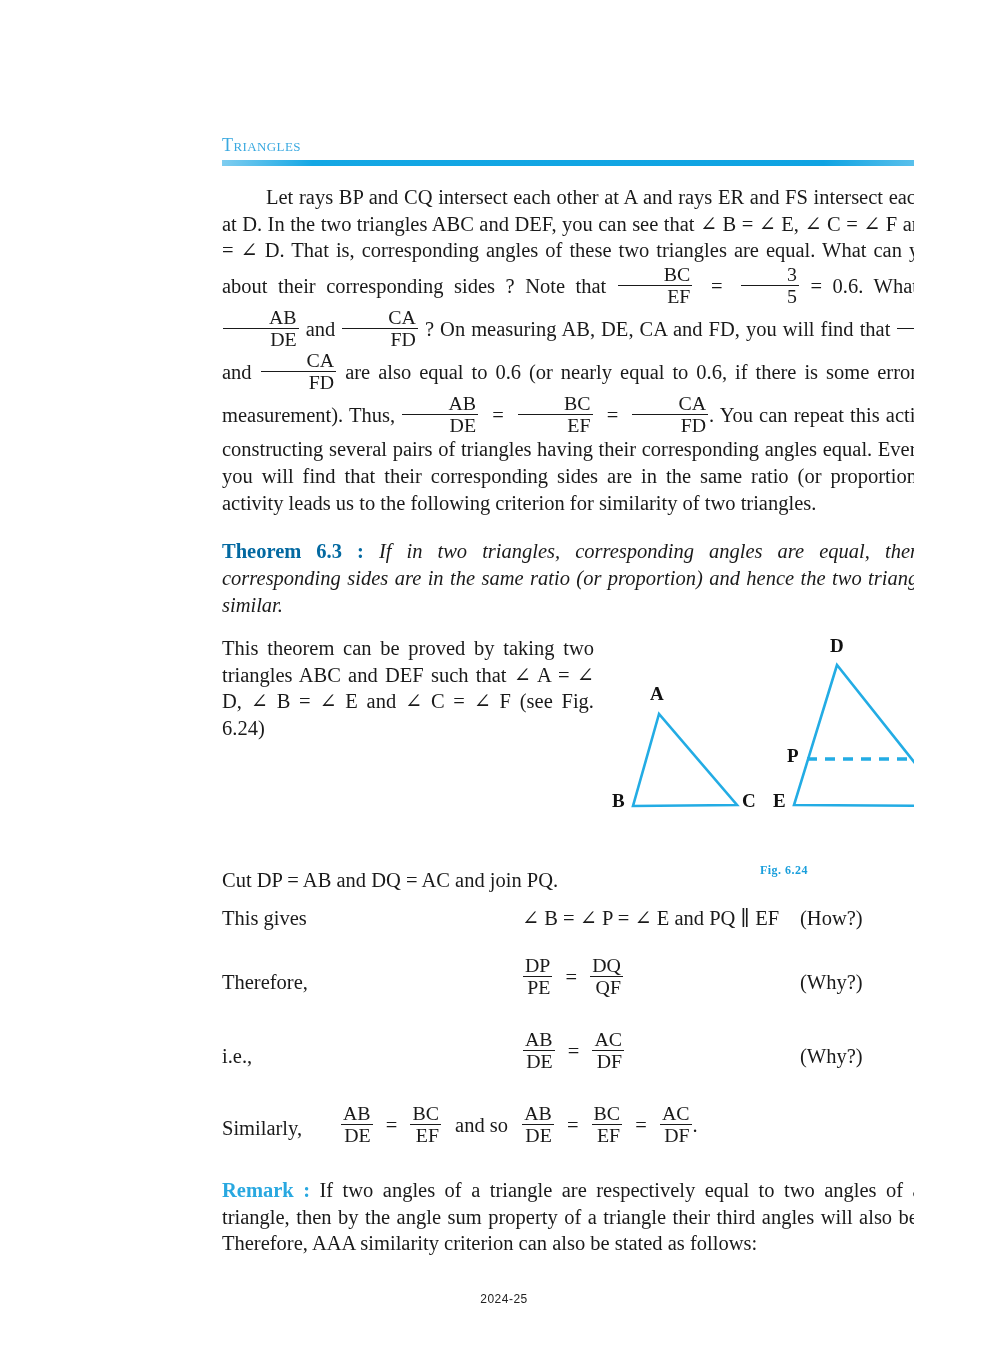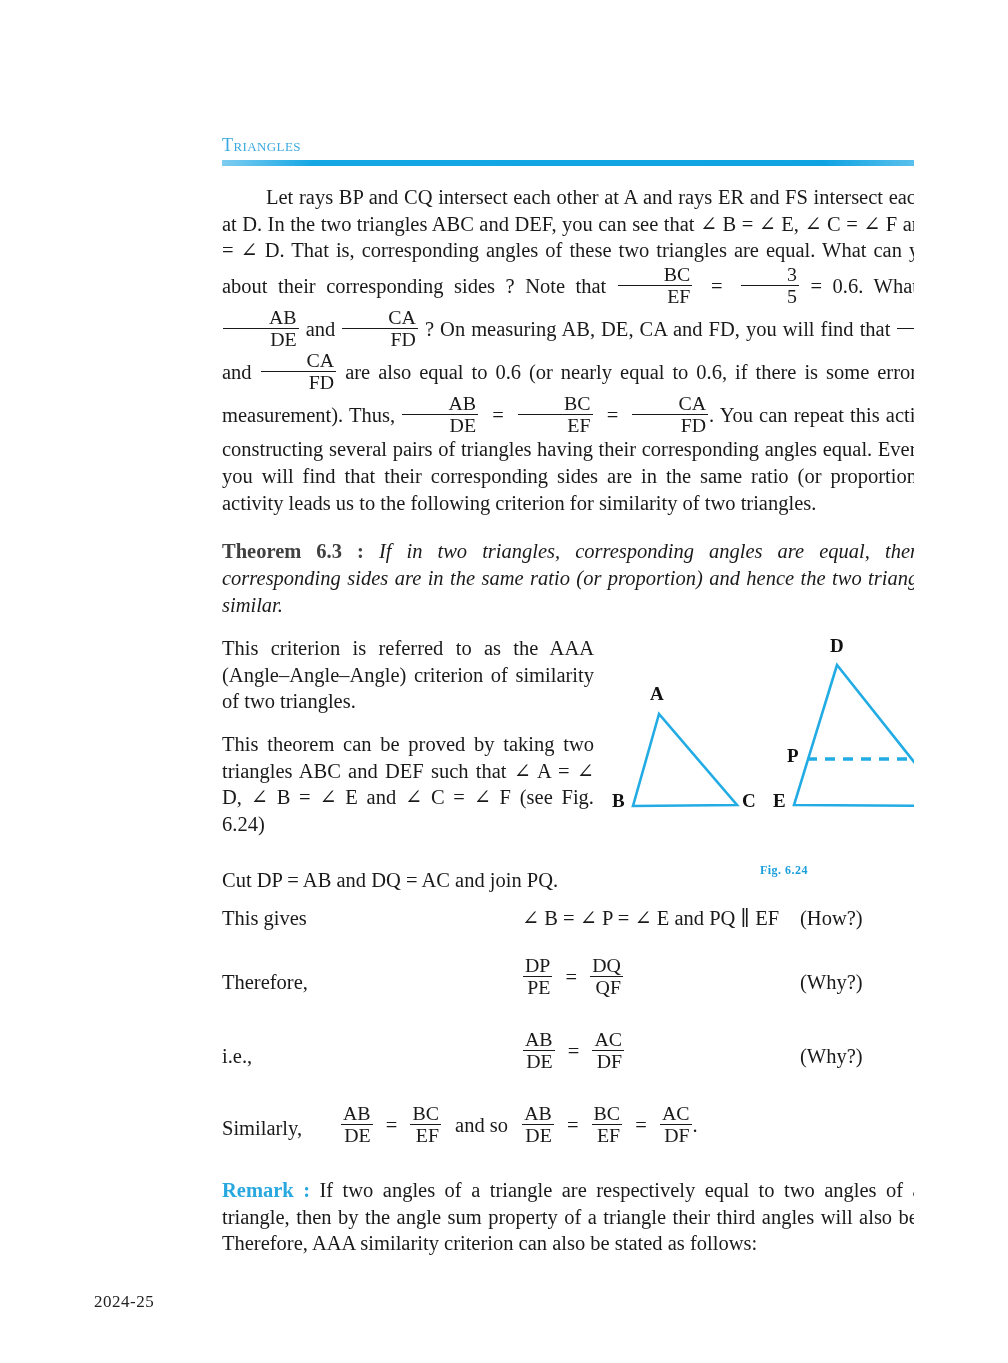"Theorem 6.3 :" .thm-label { color: #404040 -> #0369a1 }
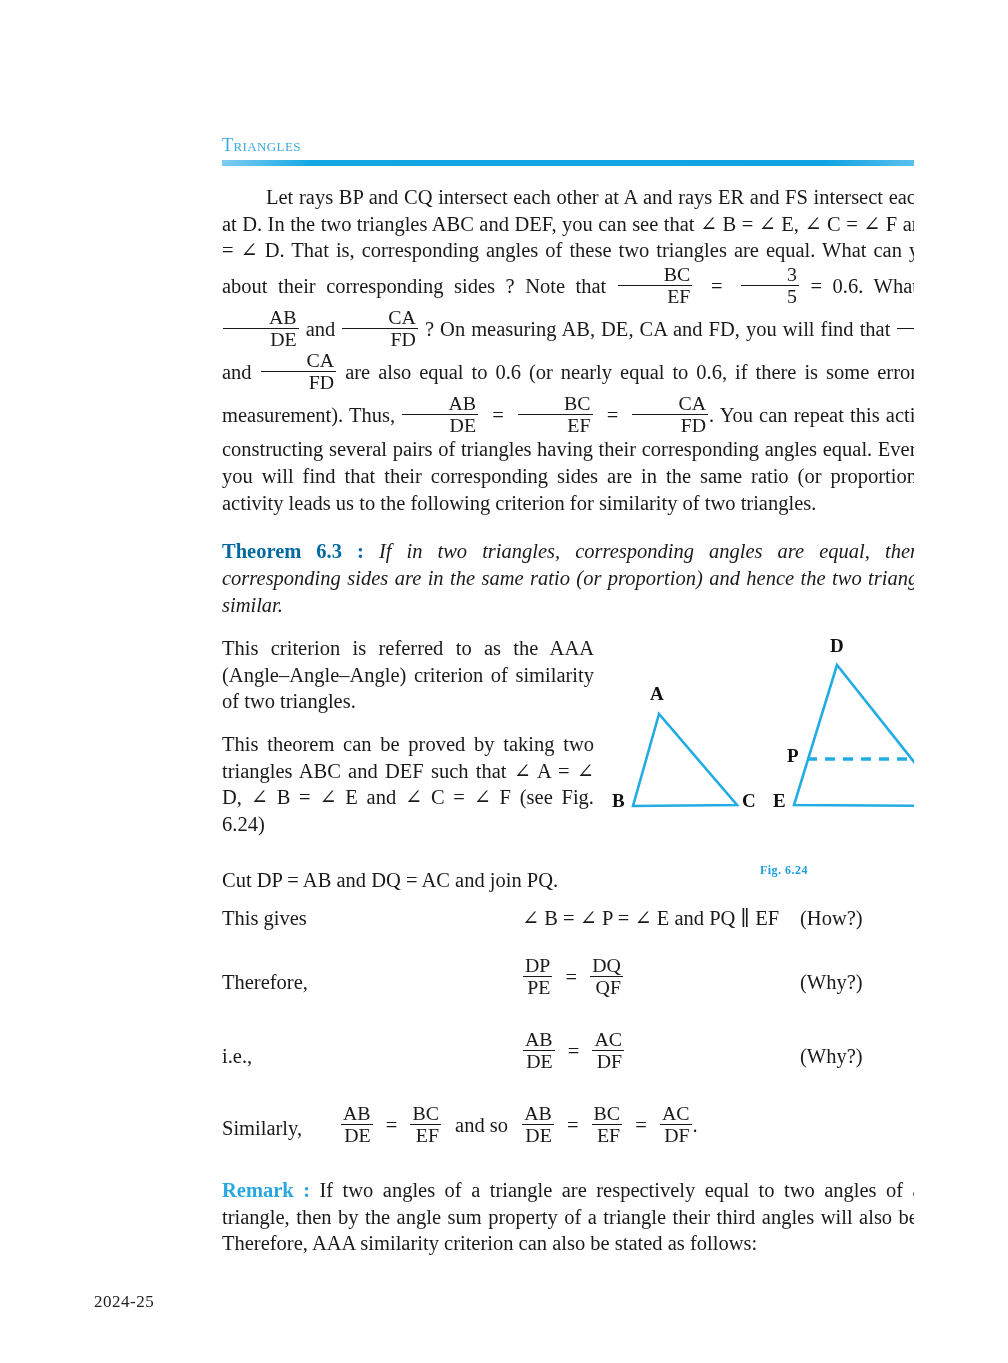"This criterion is referred to" p.body { html: <p>This criterion is referred to as the AAA (Angle–Angle–Angle) criterion of similarity of two triangles.</p> -> none }
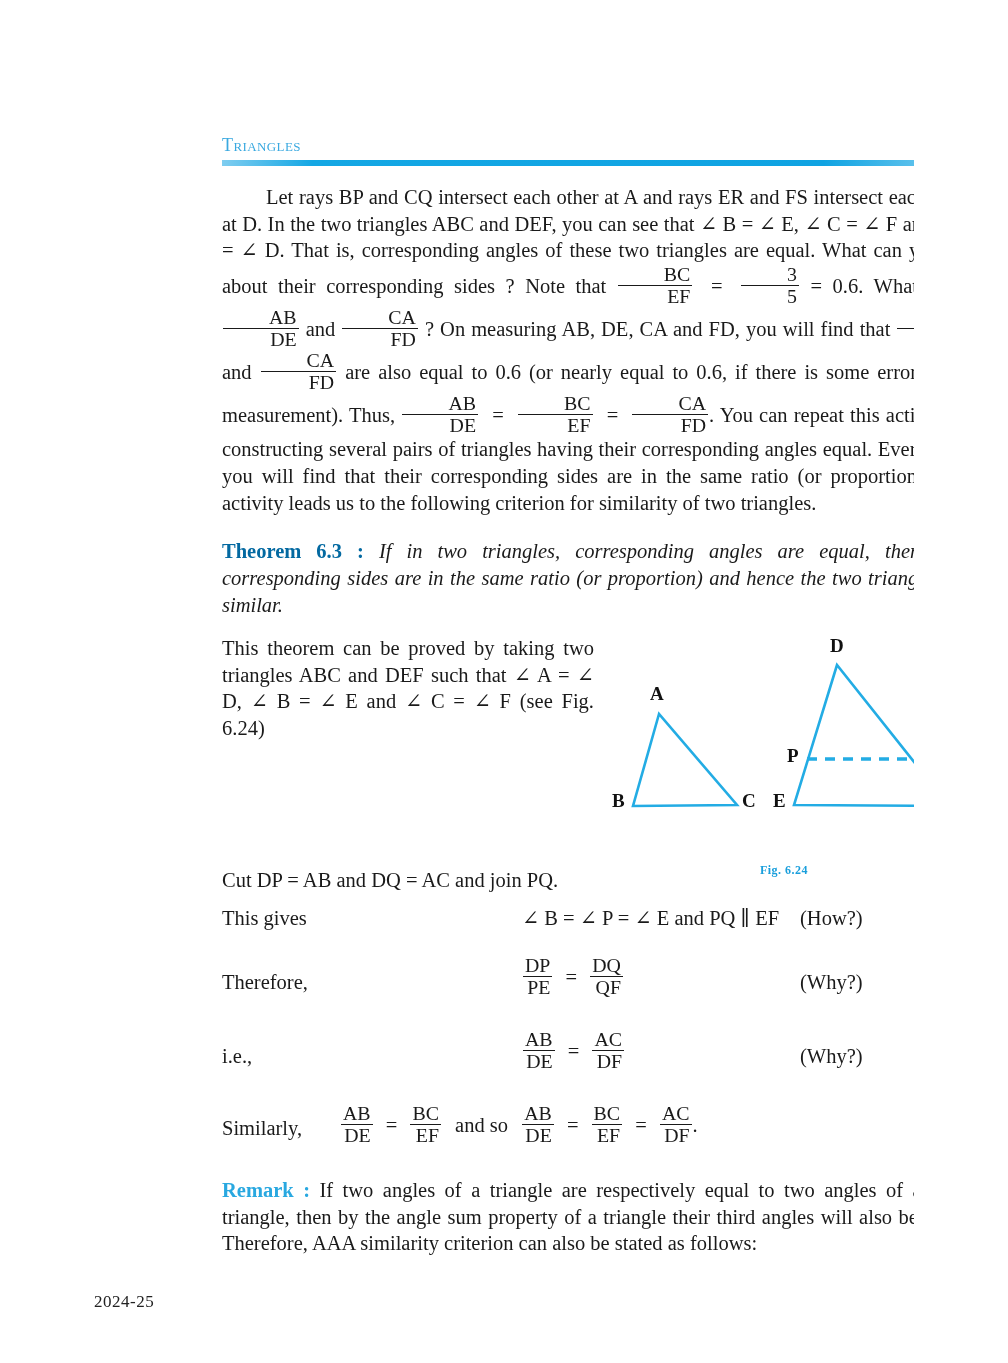"2024-25" .footer { font-family: Liberation Serif, serif -> Liberation Sans, sans-serif; font-size: 17px -> 12px; text-align: none -> center }
